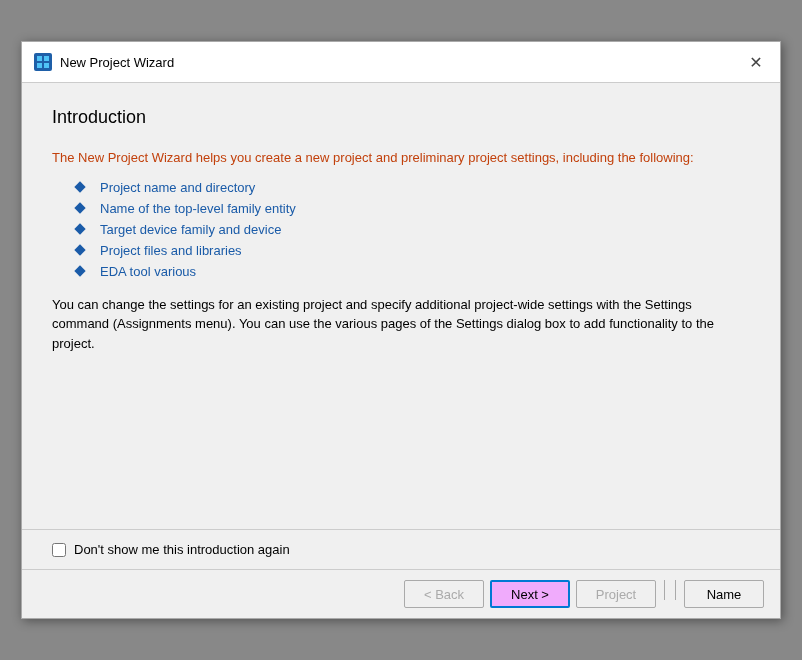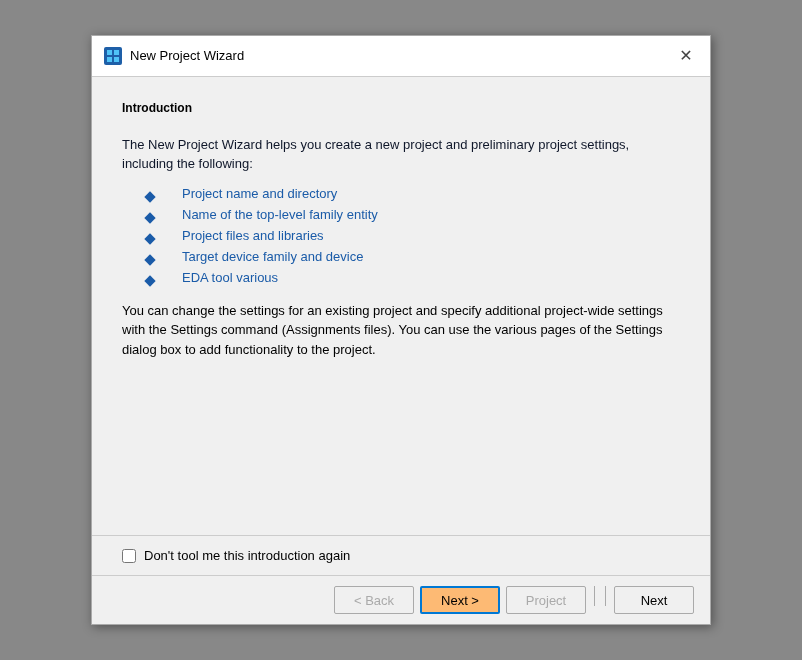"New Project Wizard" .dialog { width: 620px -> 760px }
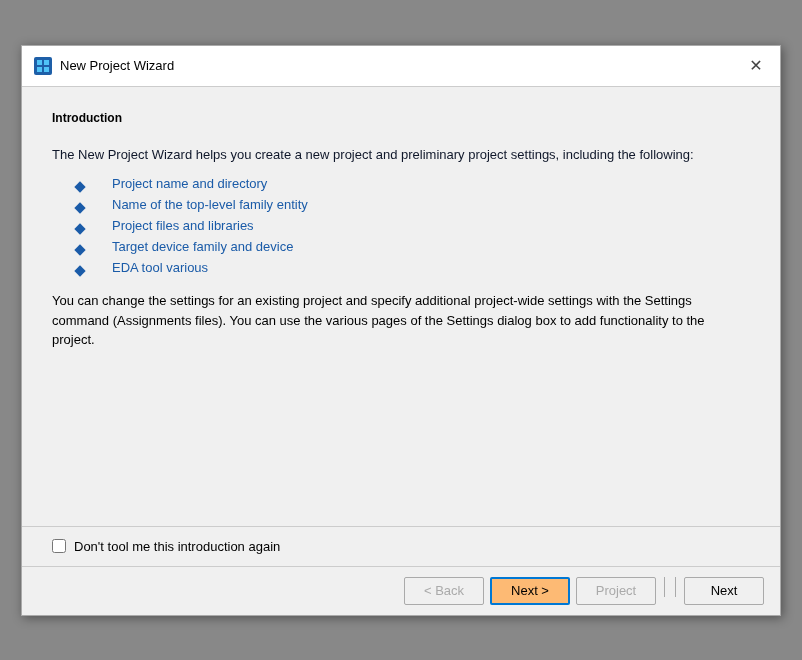"Introduction" .page-title { font-size: 12px -> 18px; font-weight: 700 -> 400 }
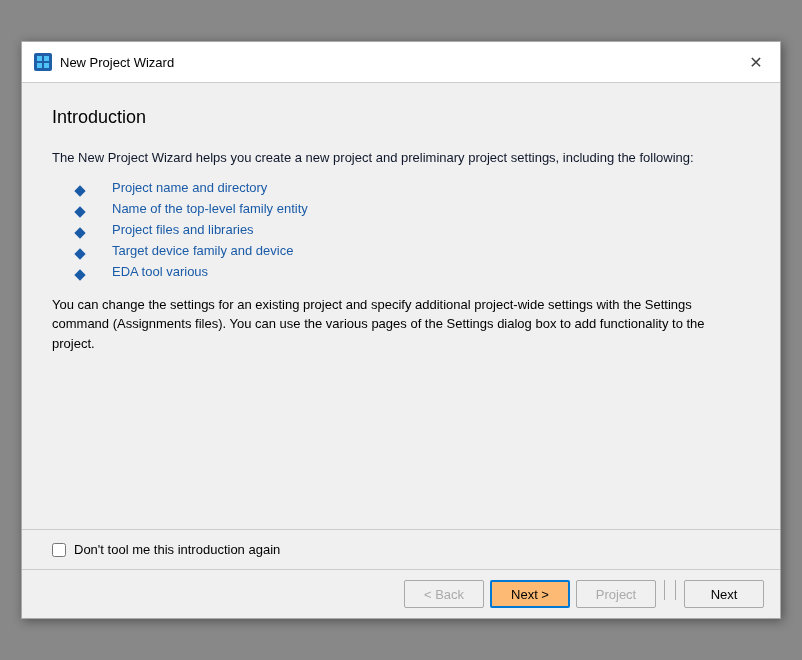"The New Project Wizard helps" .intro-text { color: #0f172a -> #c2410c }
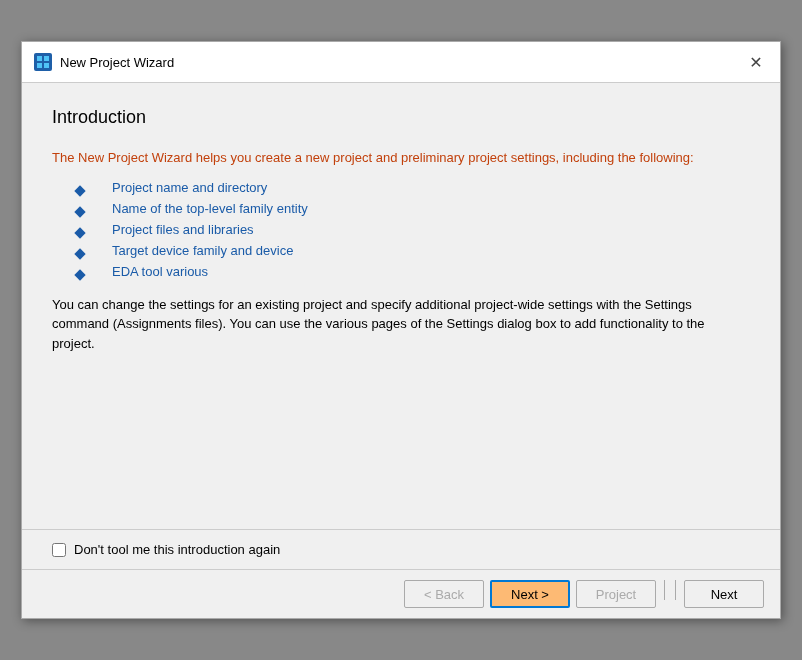"Project name and directory" .bullet-list li { align-items: flex-end -> center; gap: 28px -> 16px }
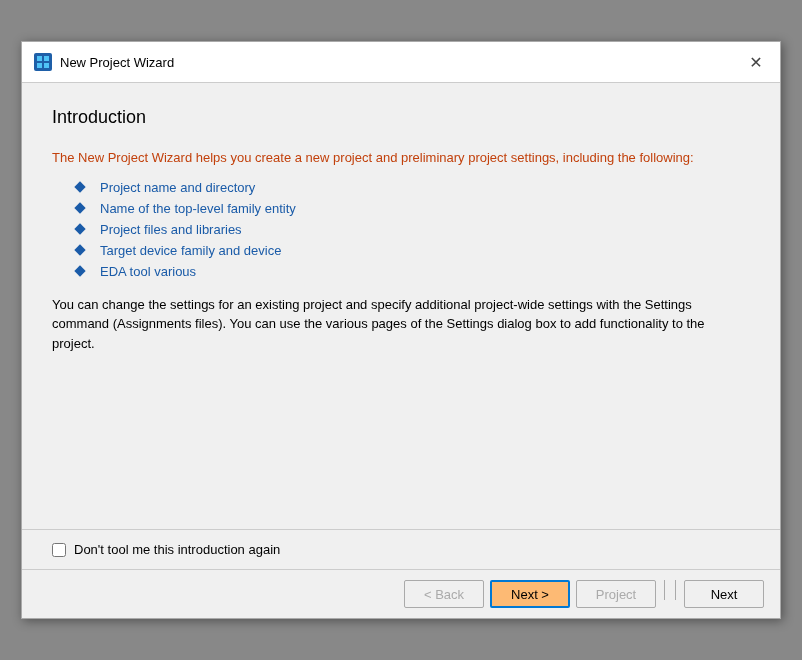"Project files and libraries" li { order: before "Target device family and device" -> after "Target device family and device" }
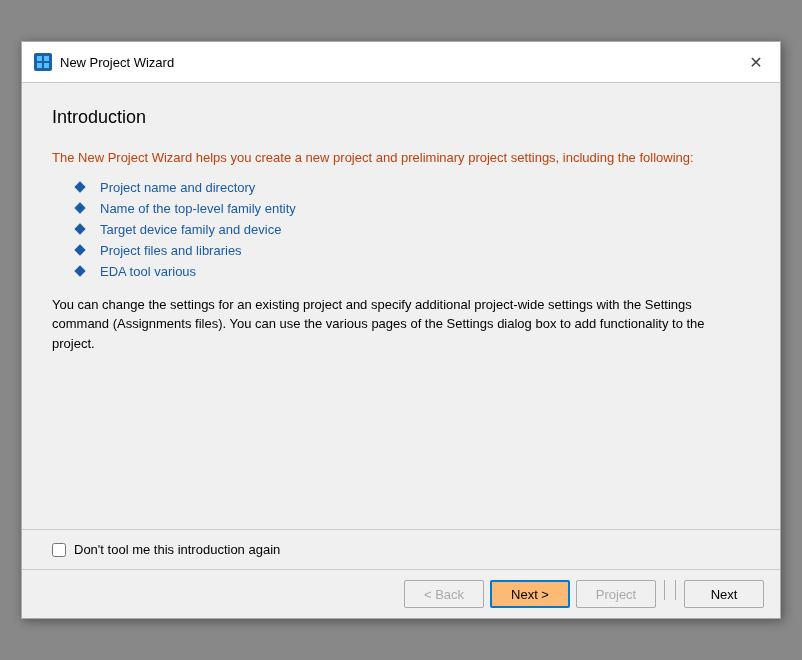"You can change the settings" p.footer-text { text: files -> menu }
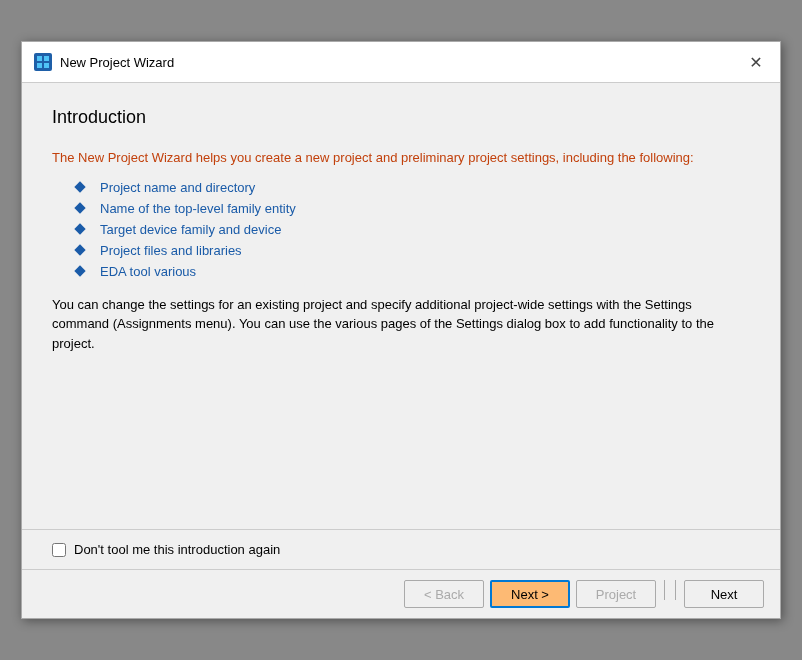"Don't tool me this introduction" label.checkbox-label { text: tool -> show }
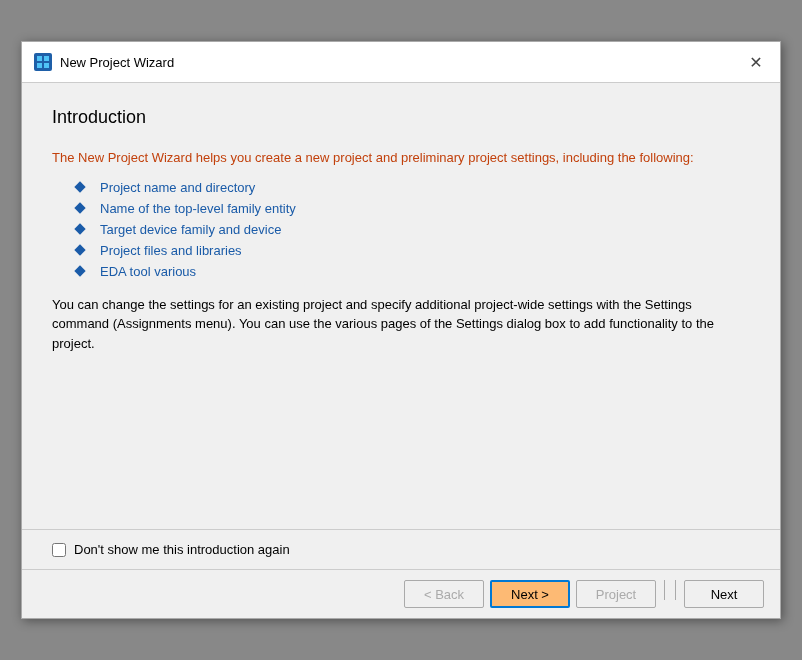"Next >" .btn-primary { background: #fdba74 -> #f0abfc }
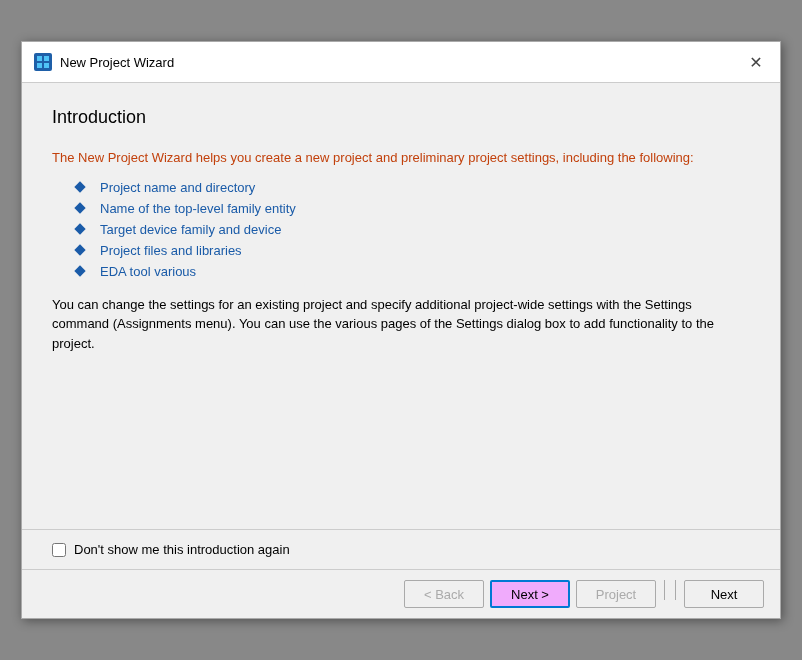"Next" button.btn { text: Next -> Name }
